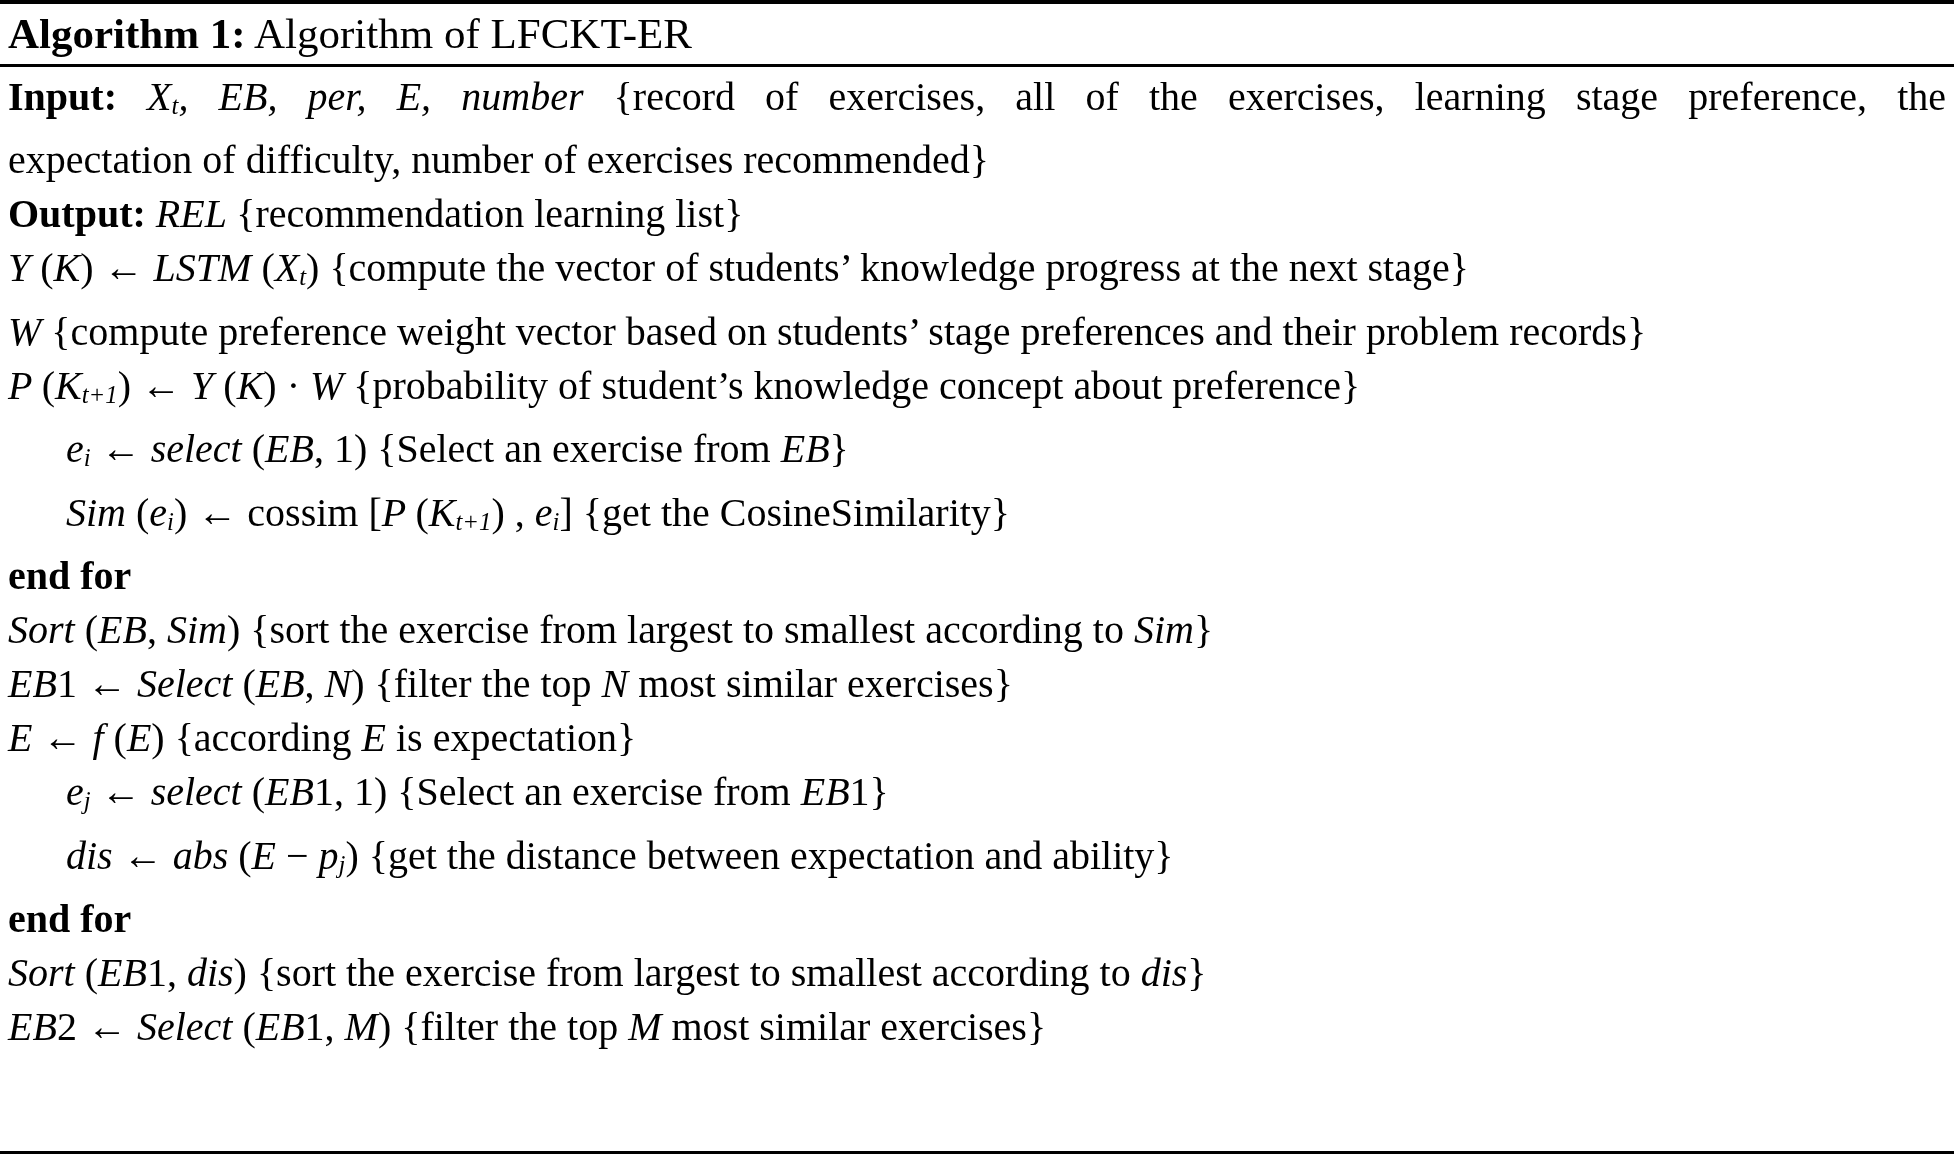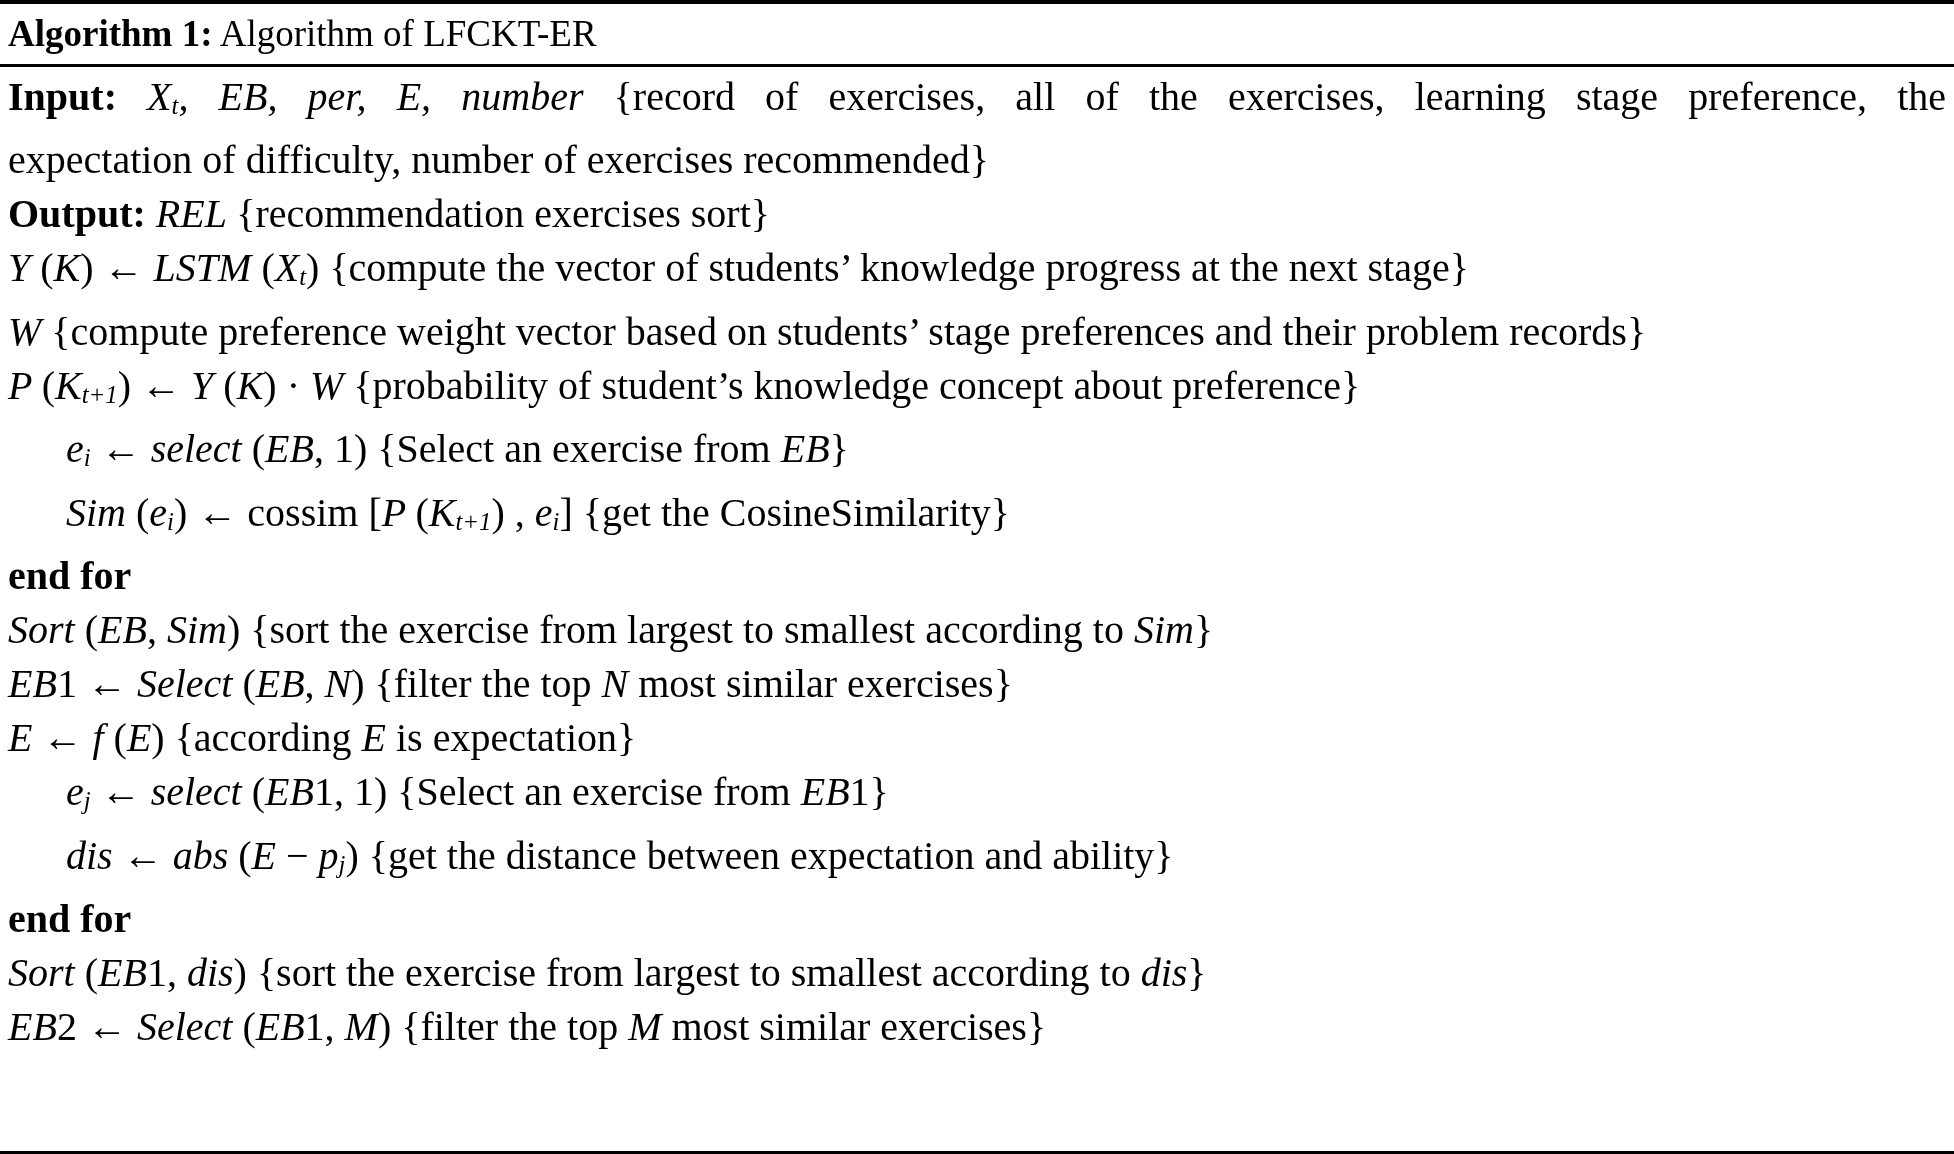"Algorithm 1: Algorithm of LFCKT-ER" .title { font-size: 37px -> 43px }
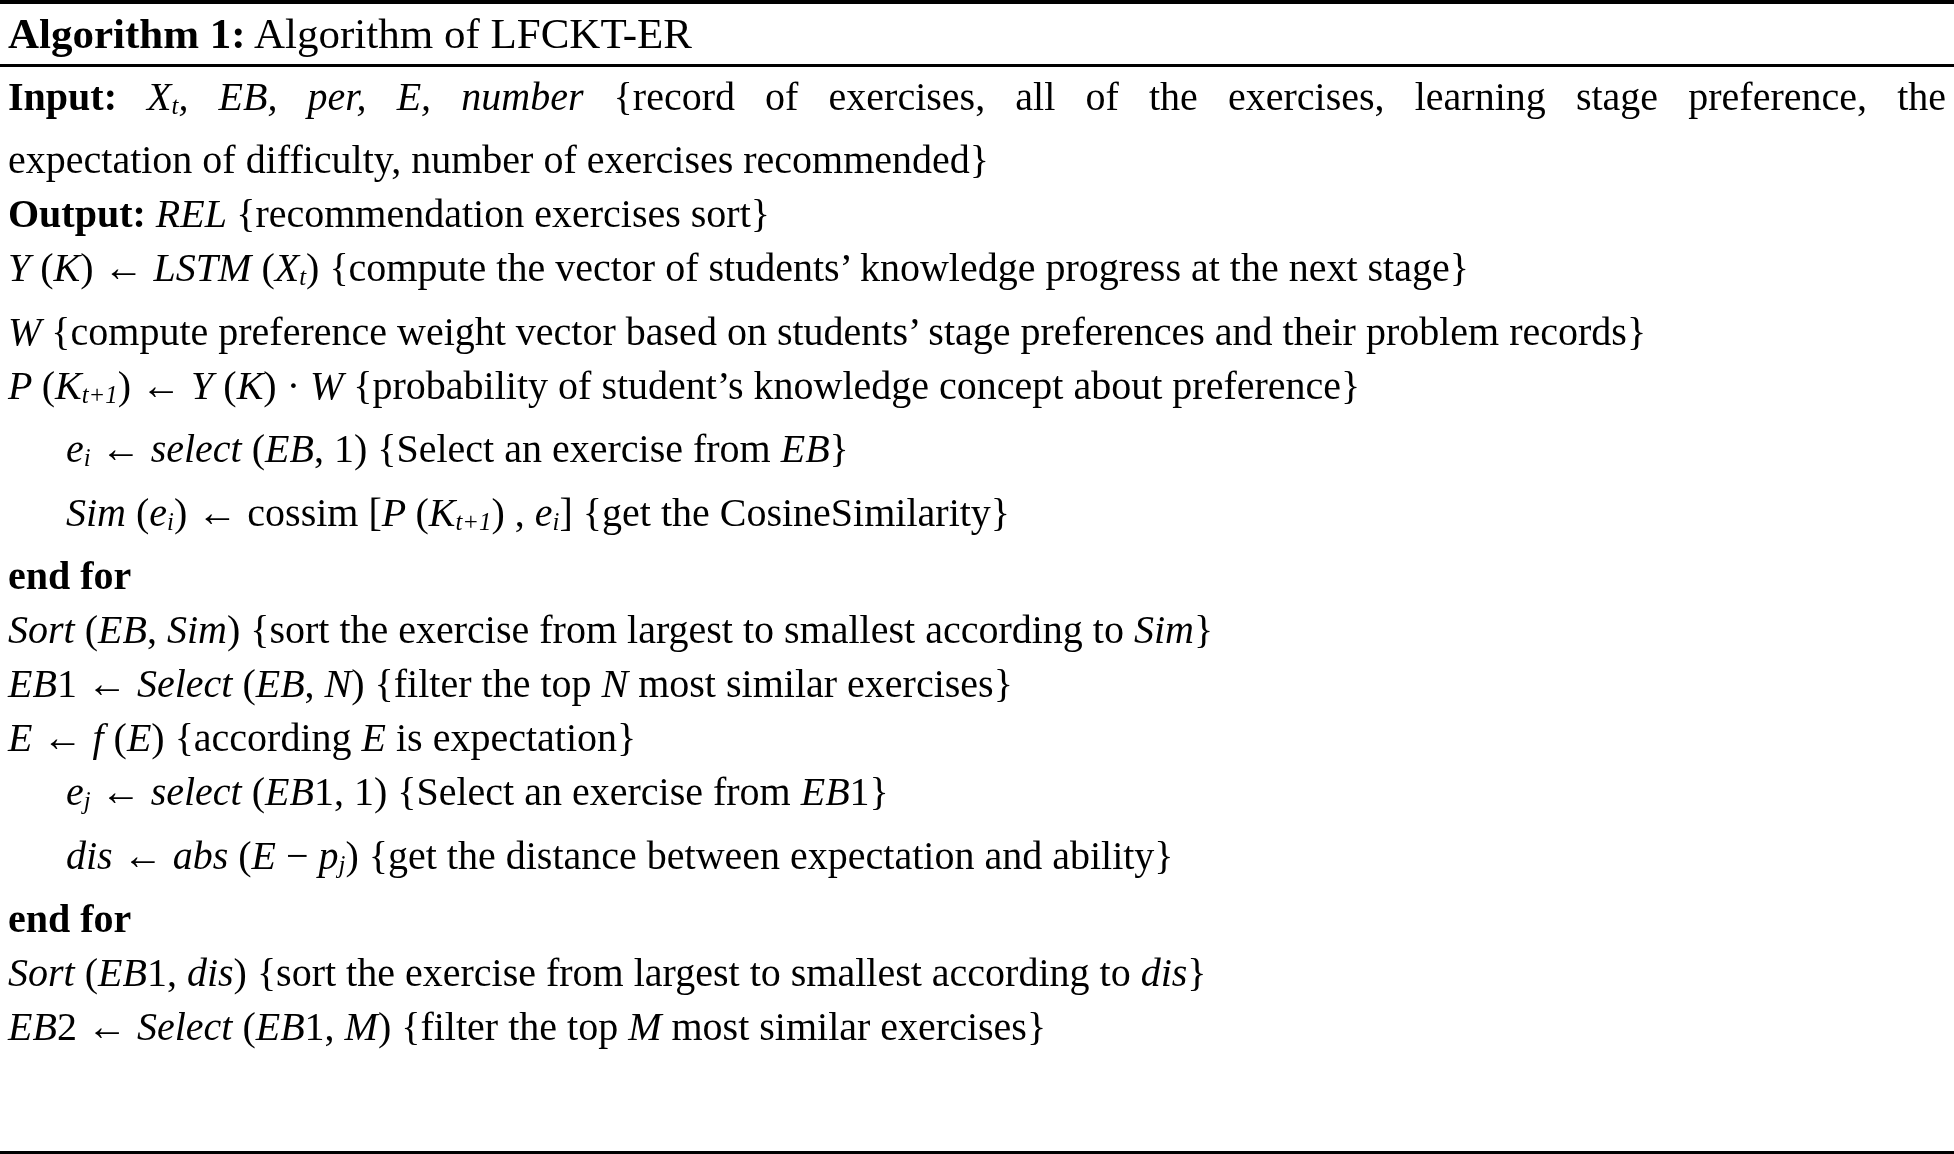"{recommendation exercises sort}" span.seg-r { text: exercises sort -> learning list }
